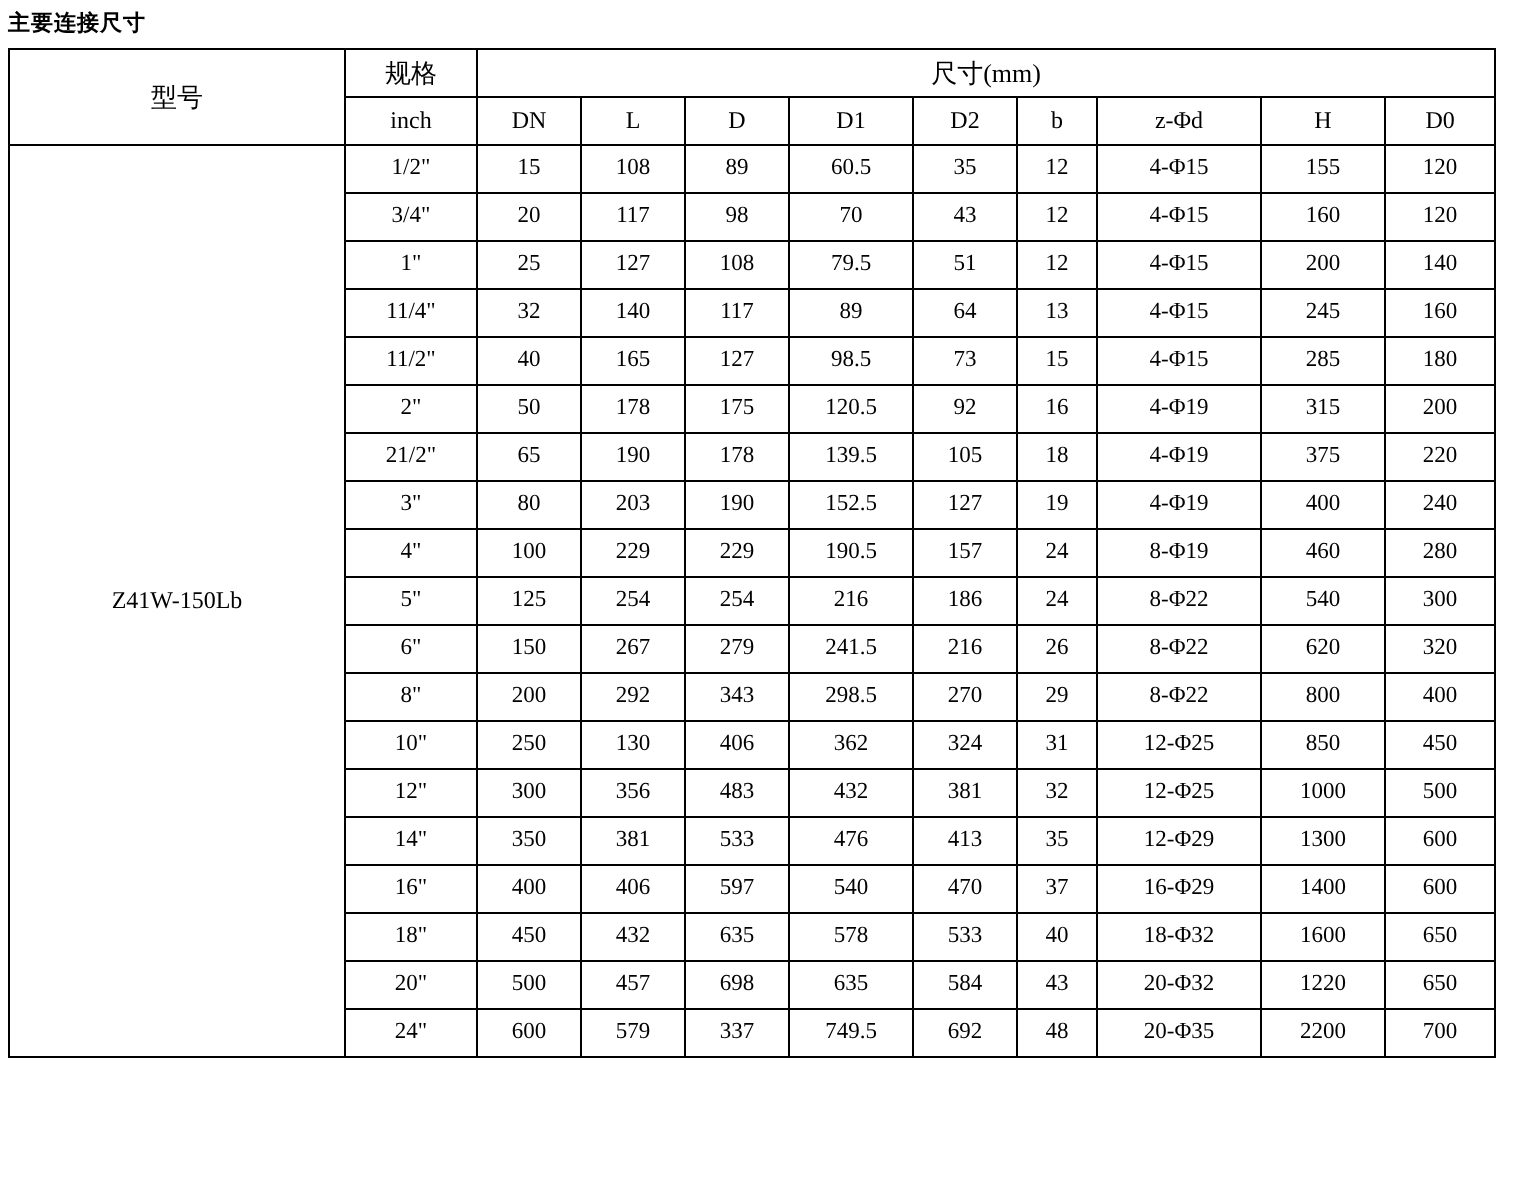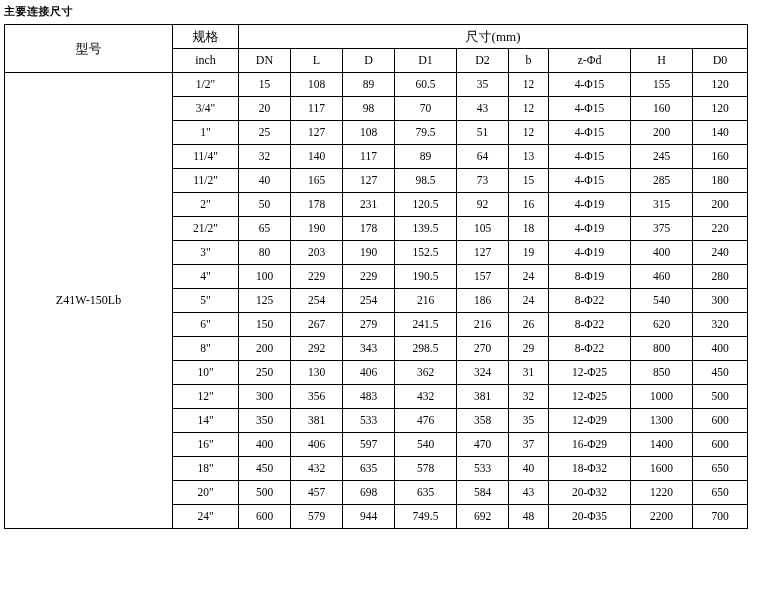"231" td.num { text: 231 -> 175 }
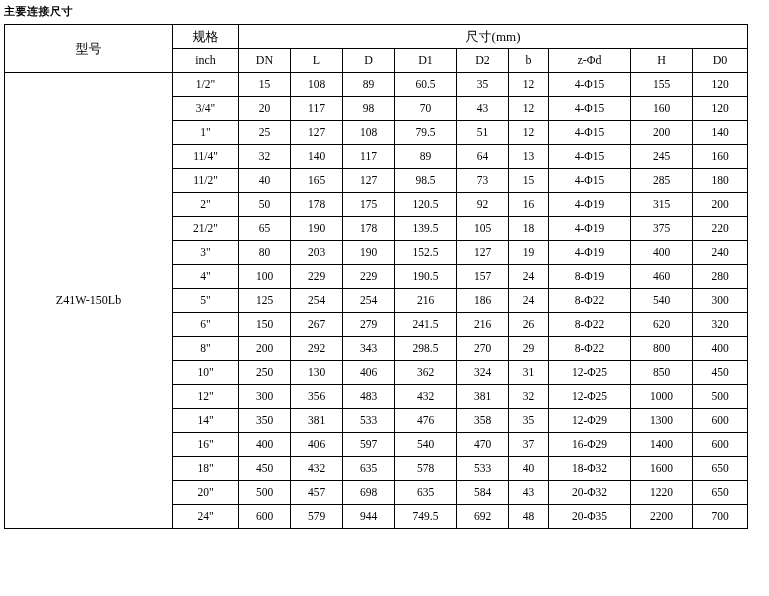"358" td.num { text: 358 -> 413 }
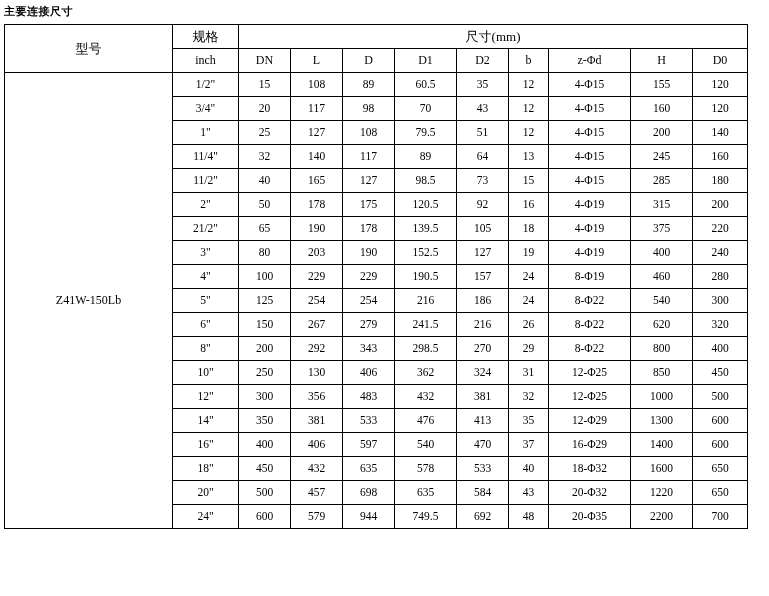"944" td.num { text: 944 -> 337 }
